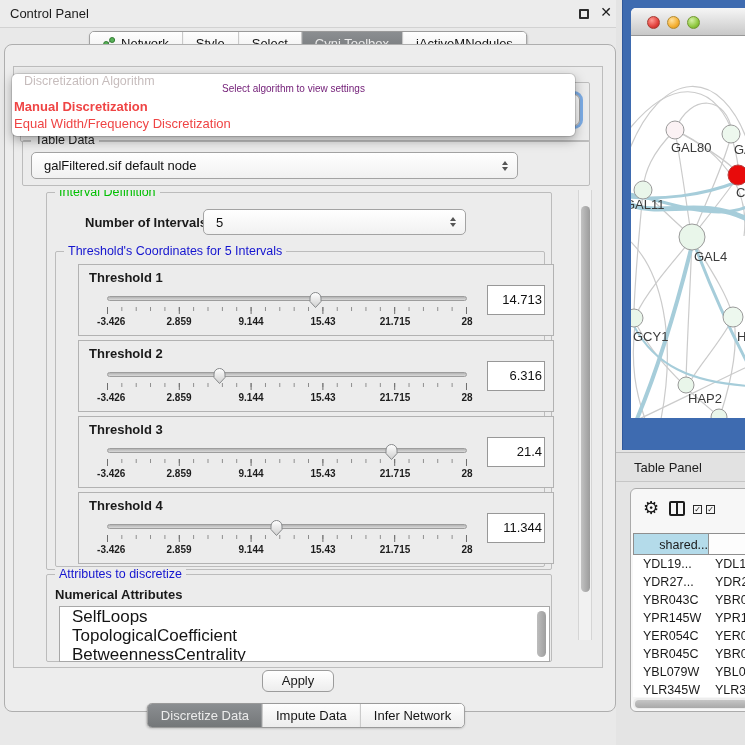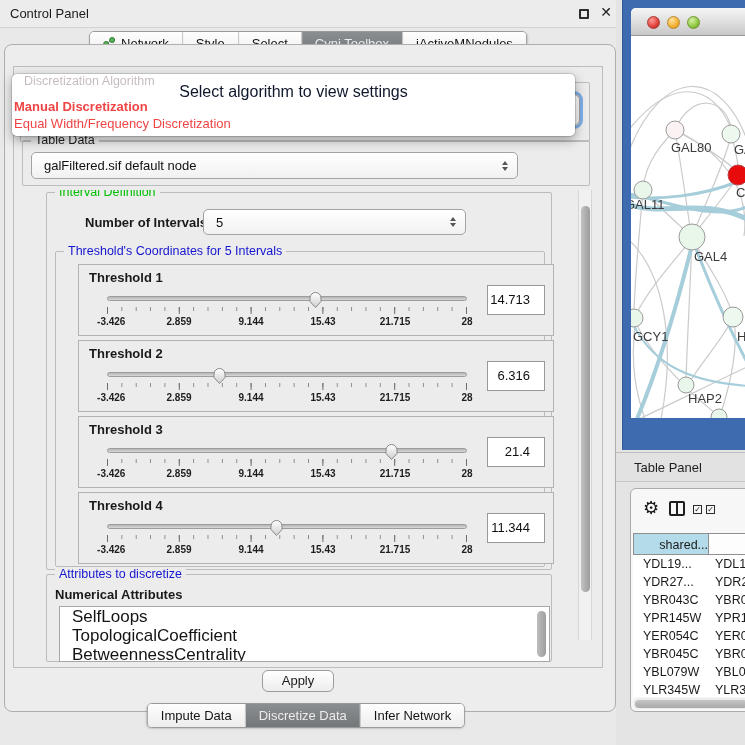"Select algorithm to view settings" #popup-prompt { color: #0f172a -> #701a75; font-size: 16px -> 10px }
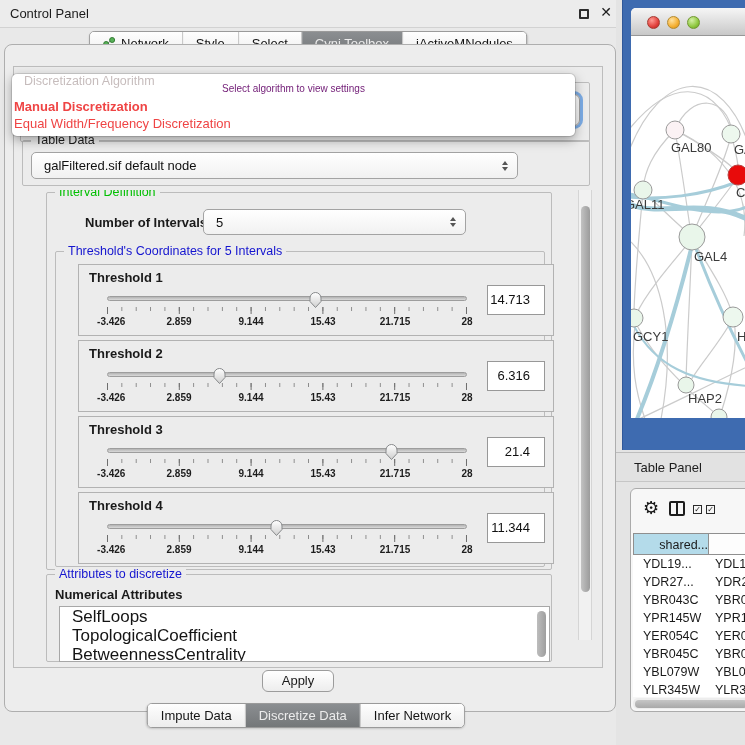"14.713" .value-box { padding-right: 14px -> 2px }
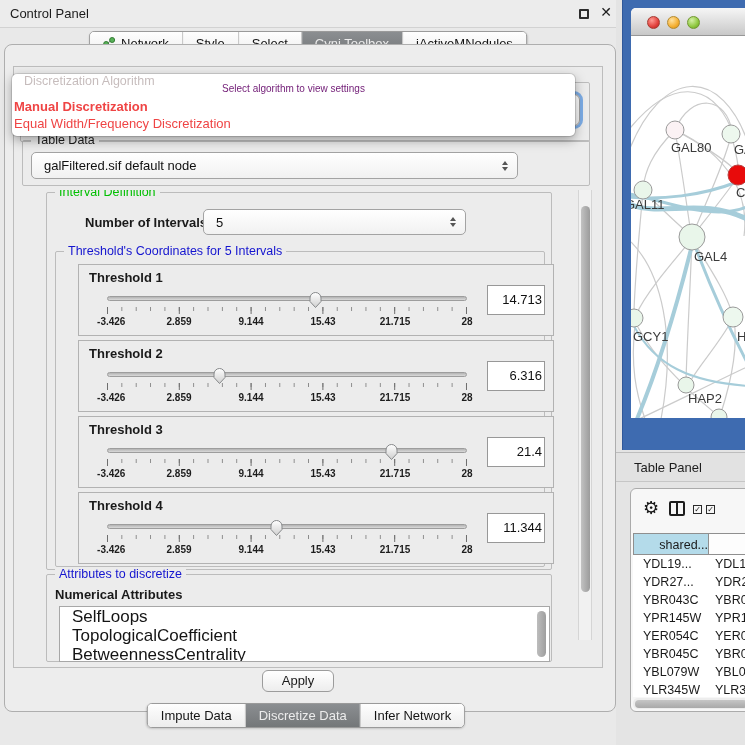"Impute Data" div.seg-tab { order: before "Discretize Data" -> after "Discretize Data" }
